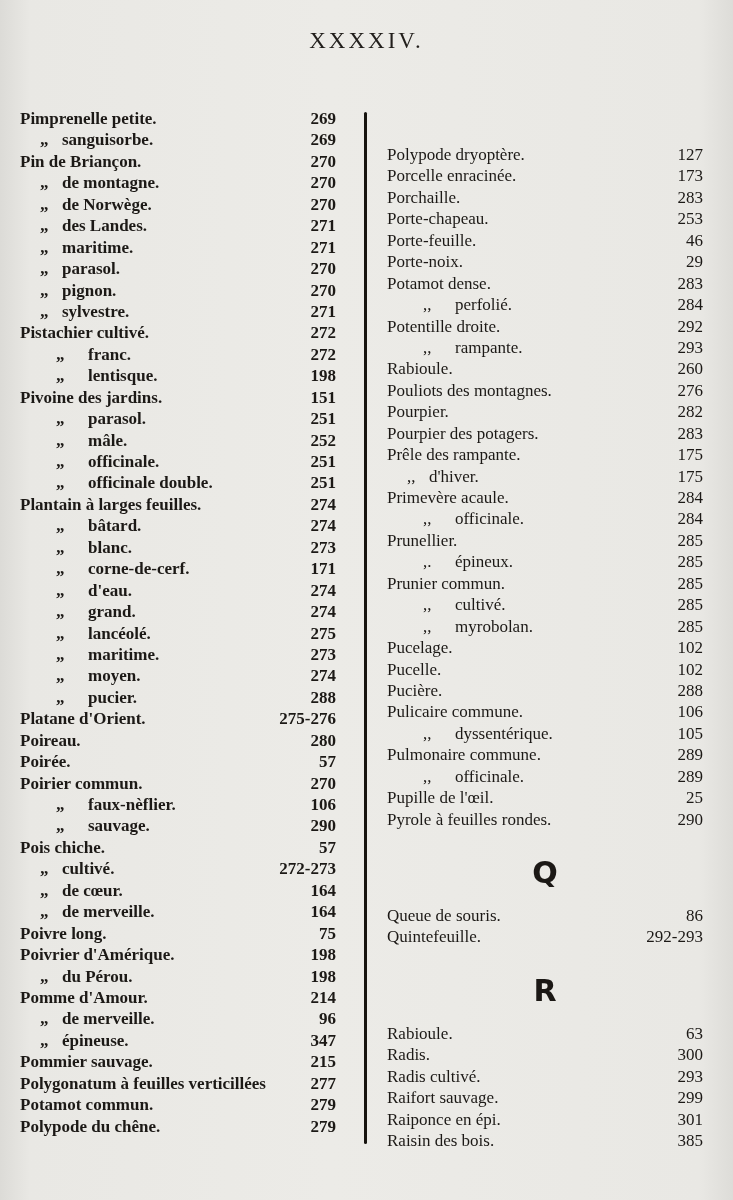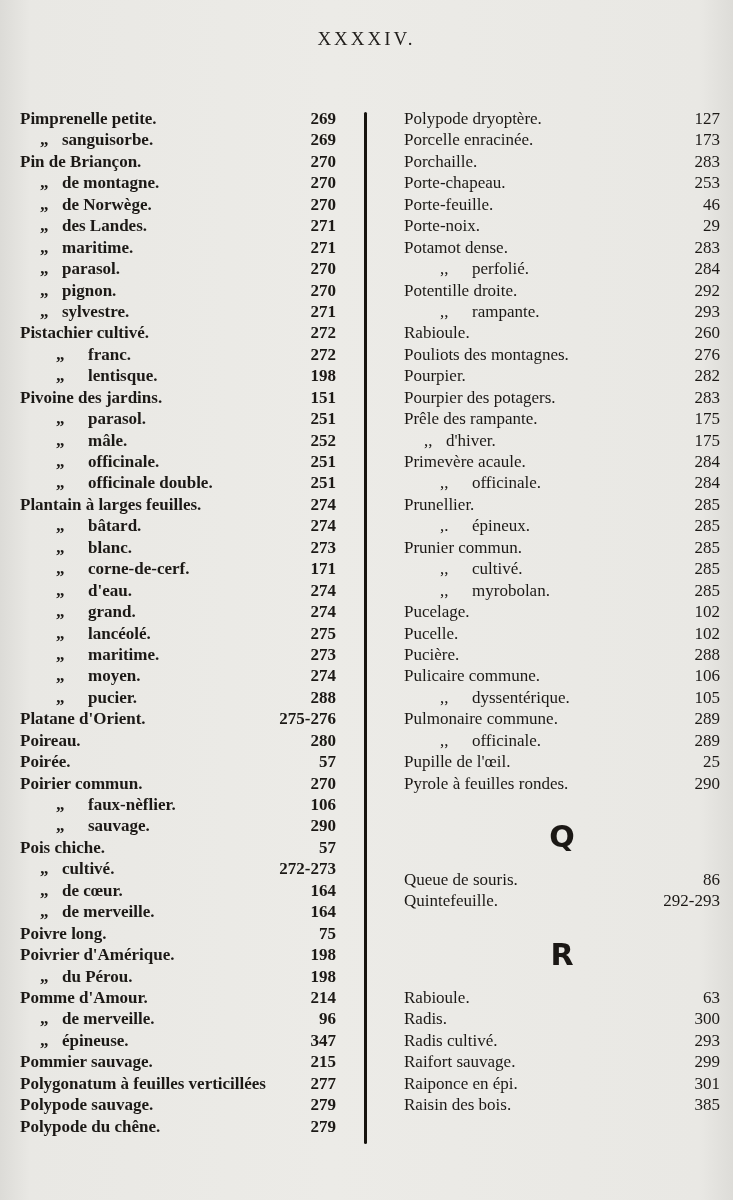"XXXXIV." .header { font-size: 19px -> 23px }
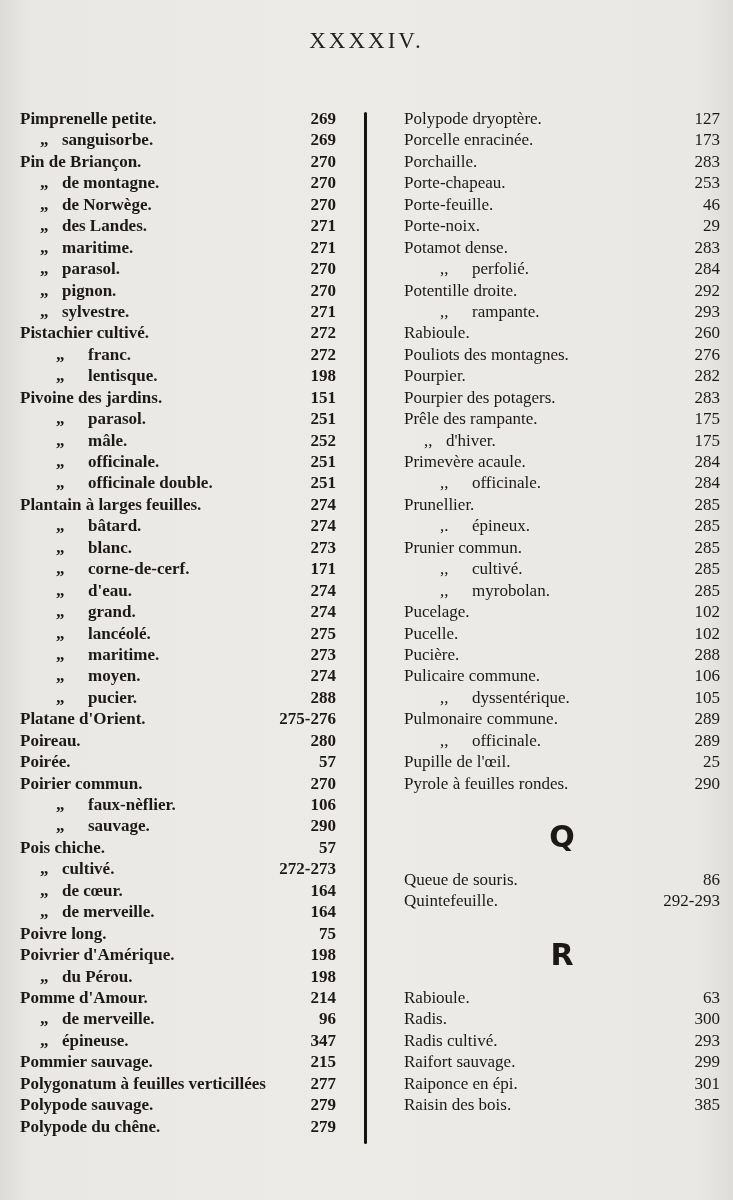"Polypode dryoptère." .col-right { left: 404px -> 387px; margin-top: none -> 36px }
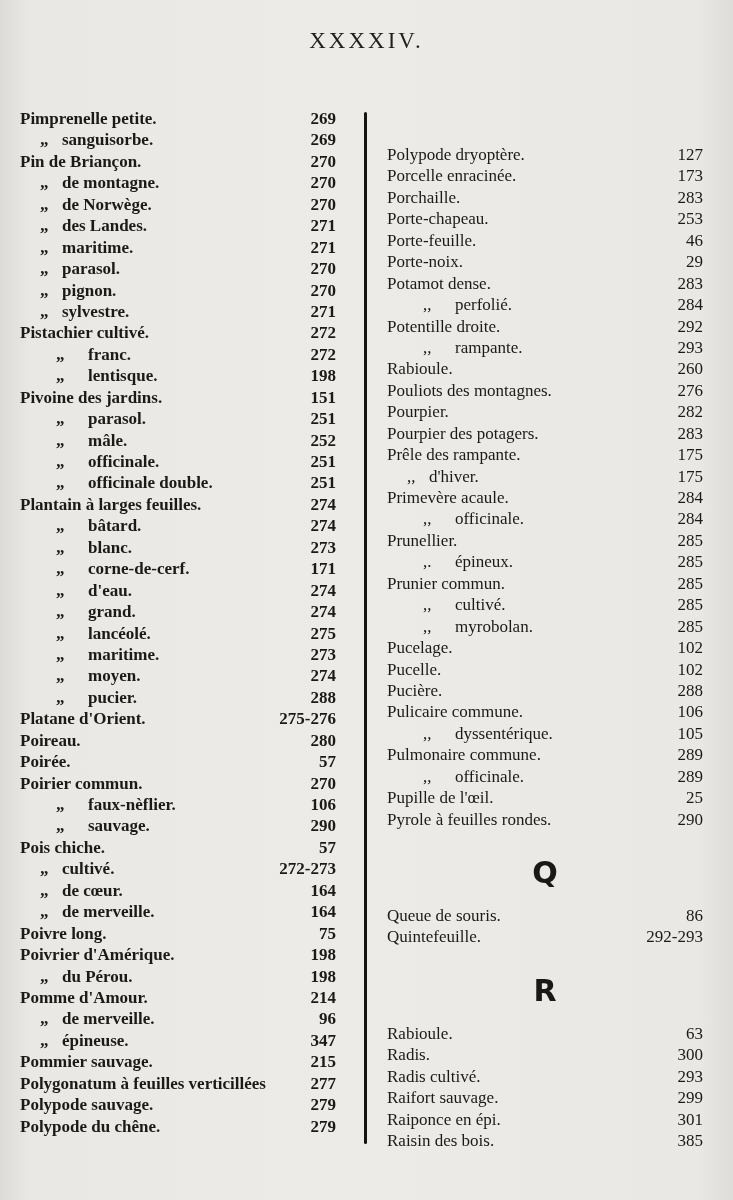"Polypode sauvage." span.txt { text: Polypode sauvage -> Potamot commun }
